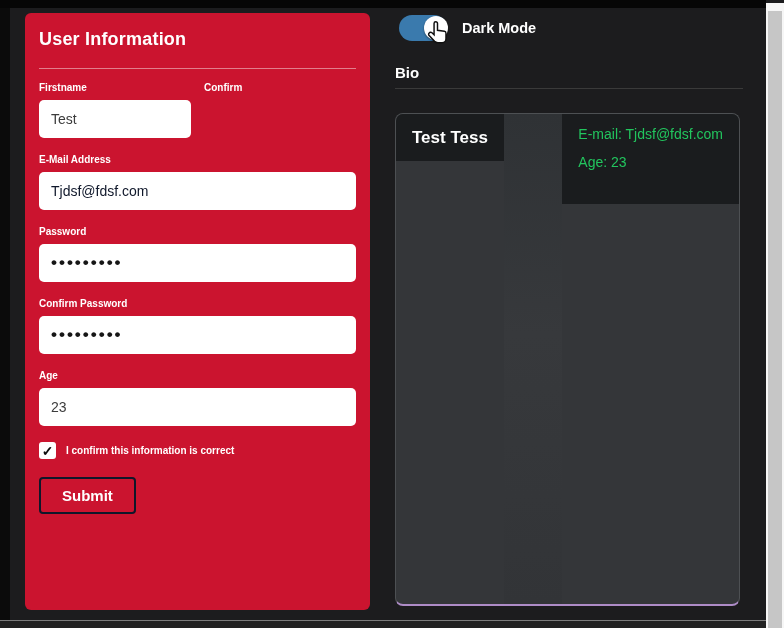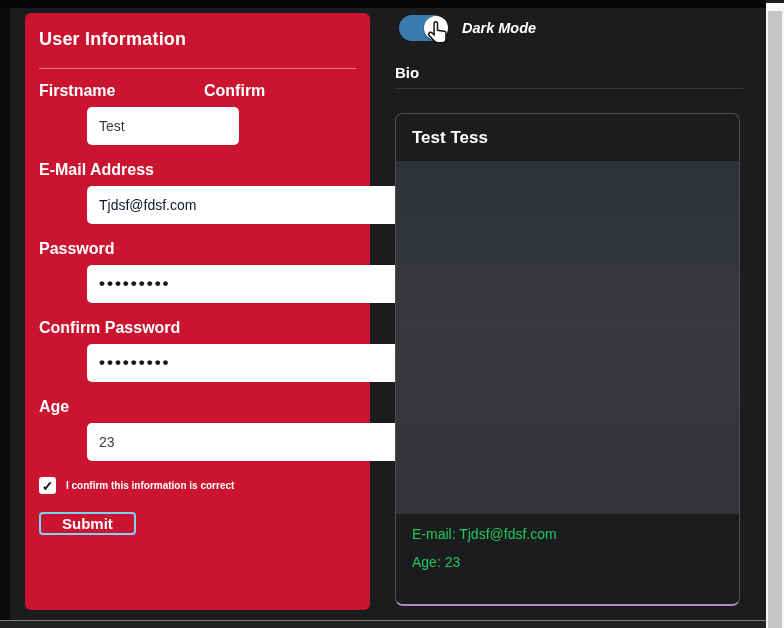"Dark Mode" .toggle-row { font-style: italic -> none }
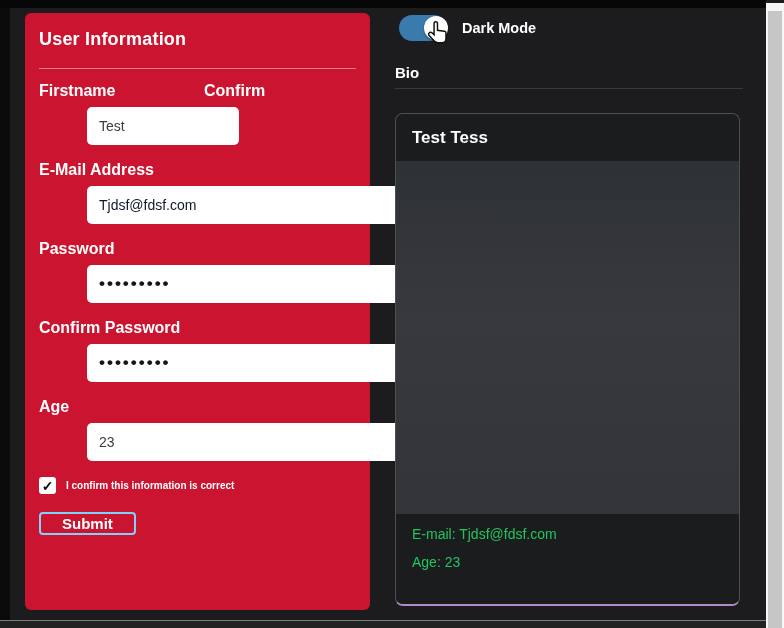"Firstname" .field-label { font-size: 16px -> 10px }
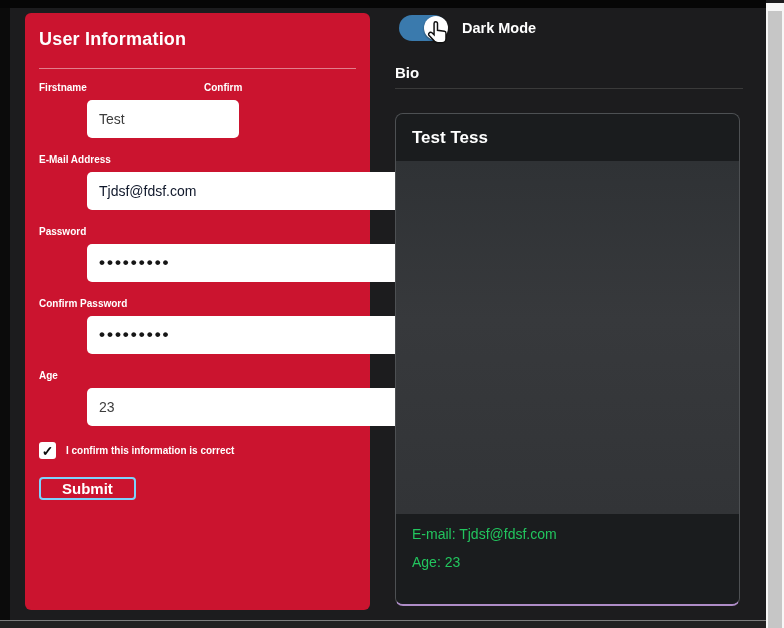"Test" .text-input { margin-left: 48px -> none }
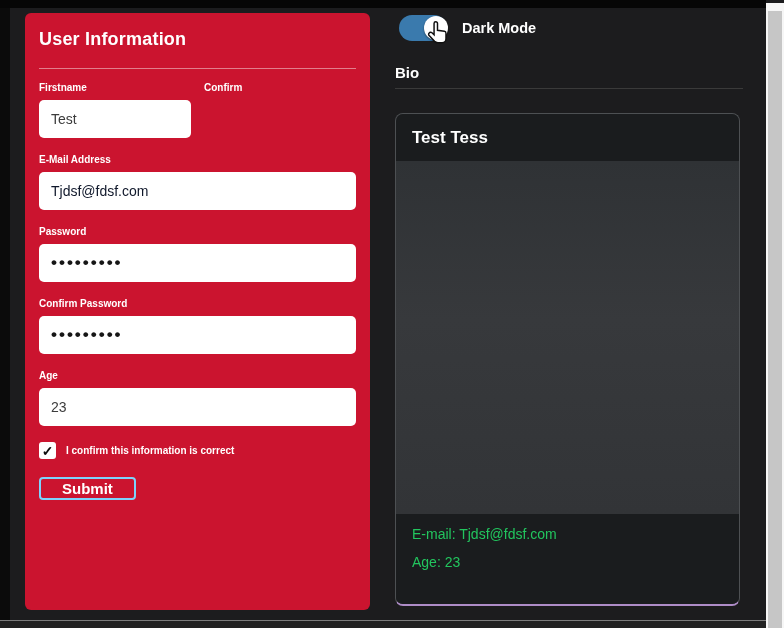"Test Tess" .bio-card { flex-direction: column -> none }
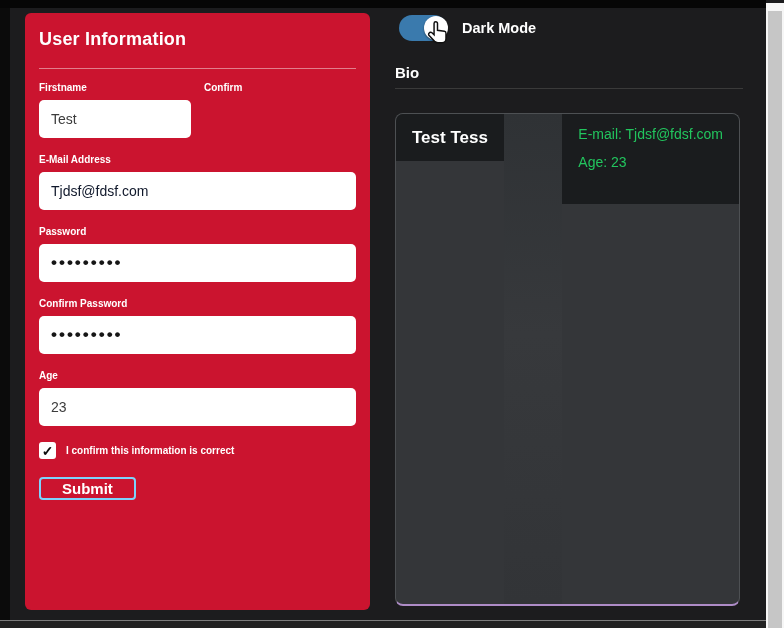"Submit" .submit-btn { border: 2px solid #7dd3fc -> 2px solid #0f172a; padding: 1px 21px -> 8px 21px }
